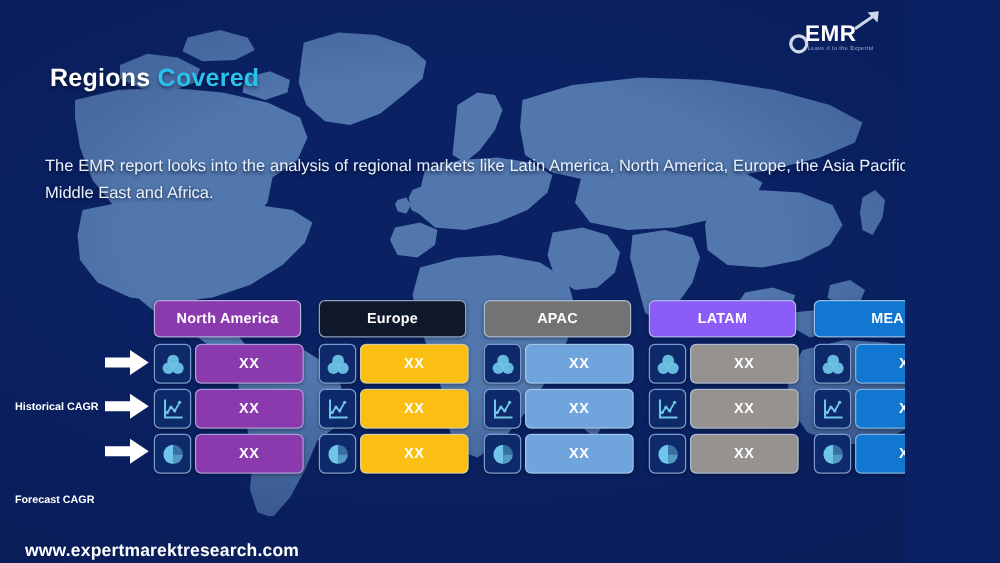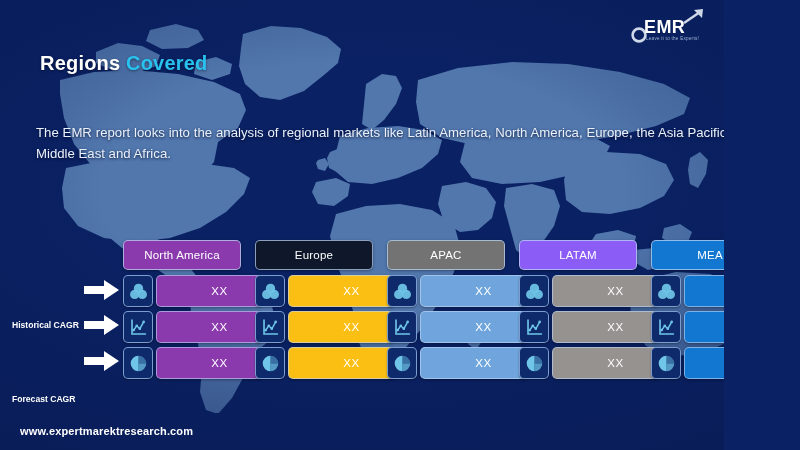"North America" .hdr { font-weight: normal -> bold }
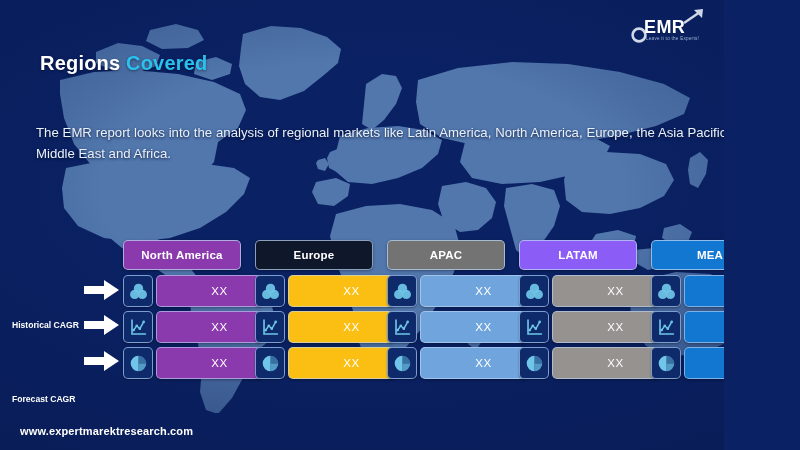"XX" .vbox { font-weight: normal -> bold; padding-left: 20px -> none }
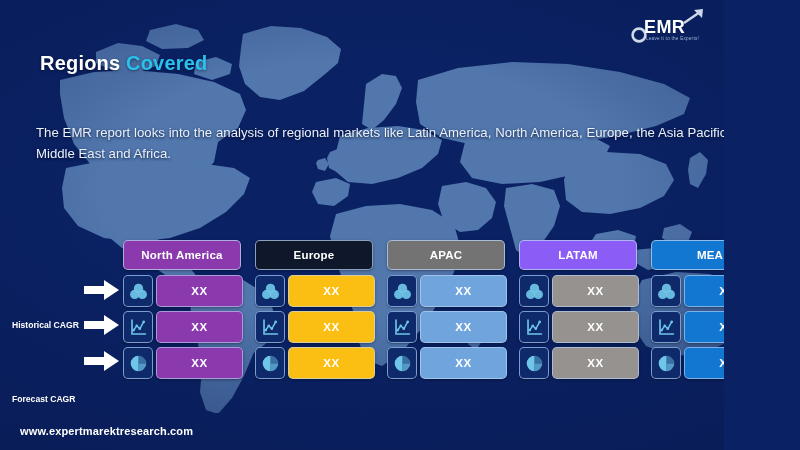"www.expertmarektresearch.com" .footer { bottom: 13px -> 2px; font-size: 11px -> 14px }
